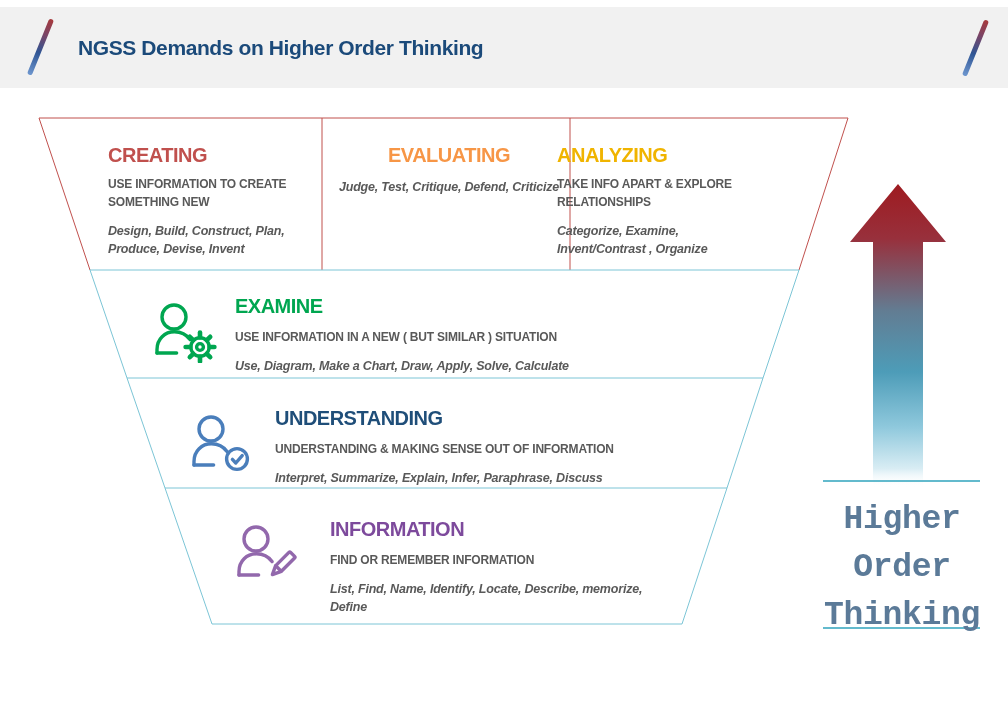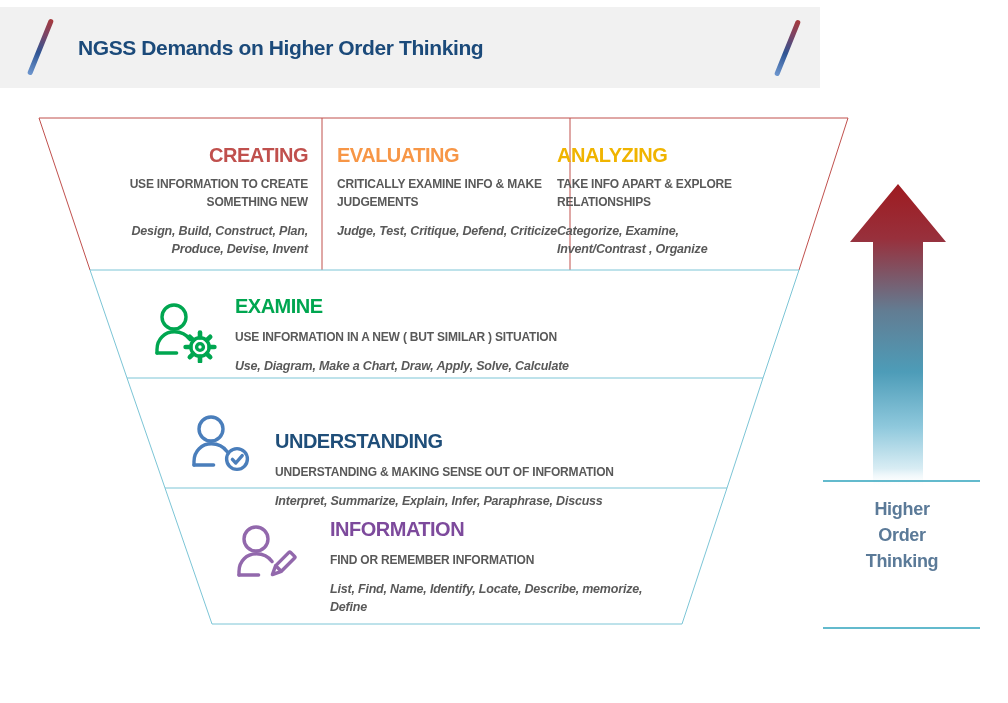"NGSS Demands on Higher Order" .header { width: 820px -> 1008px }
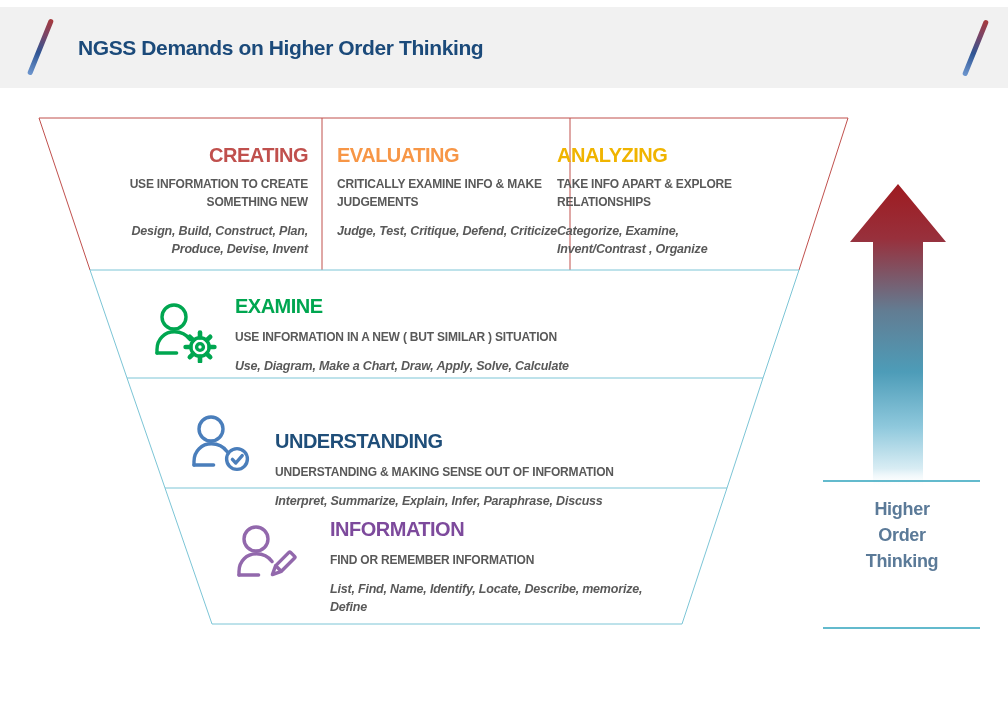"CREATING" .creating { text-align: right -> none }
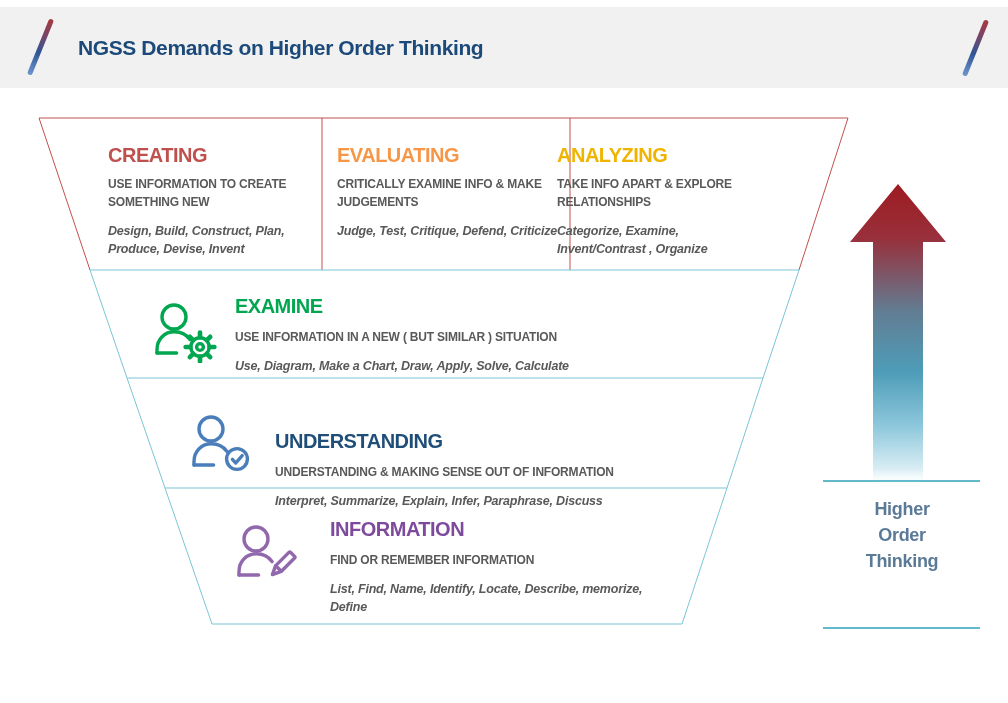"EVALUATING" .evaluating { text-align: left -> center }
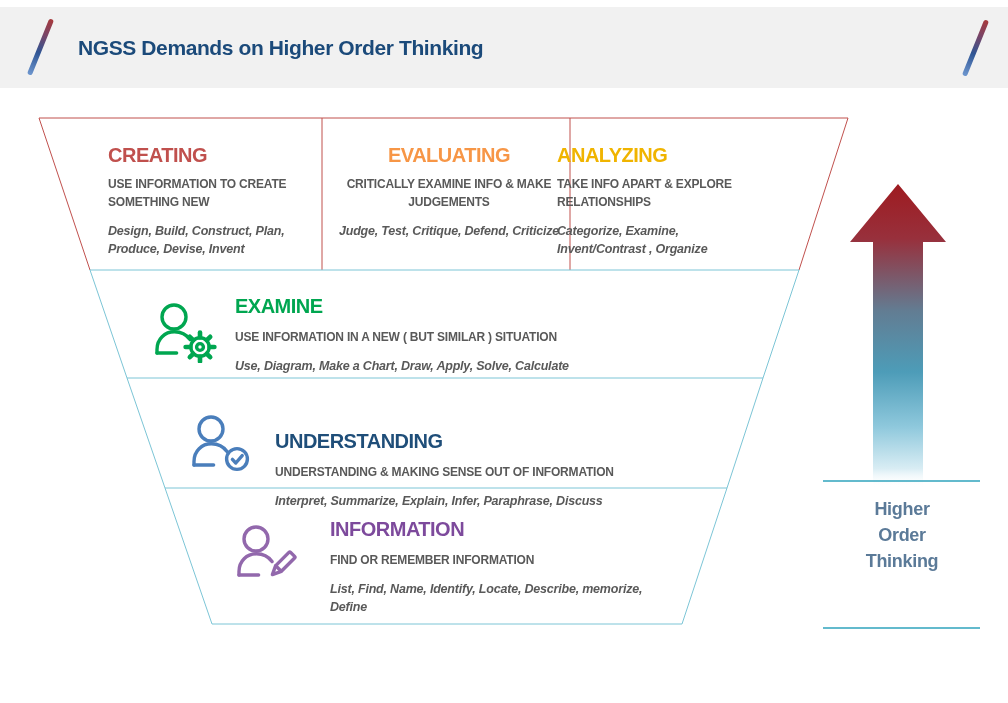"CRITICALLY EXAMINE INFO & MAKE" div.cell-desc { html: <div>CRITICALLY EXAMINE INFO &amp; MAKE JUDGEMENTS</div> -> none }
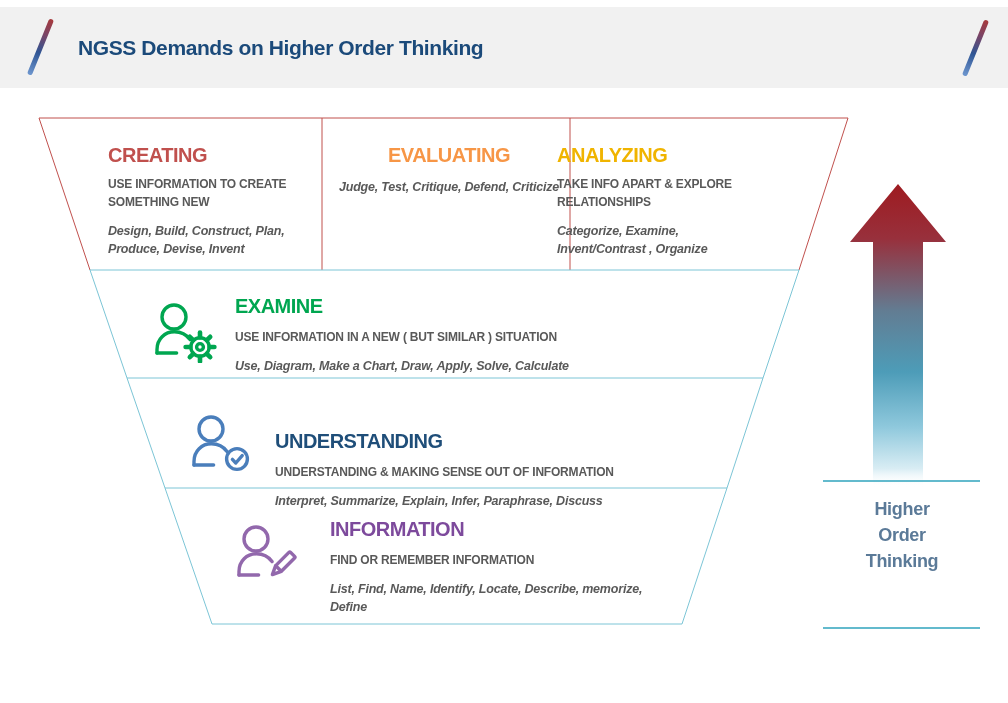"UNDERSTANDING" .understanding { top: 430px -> 407px }
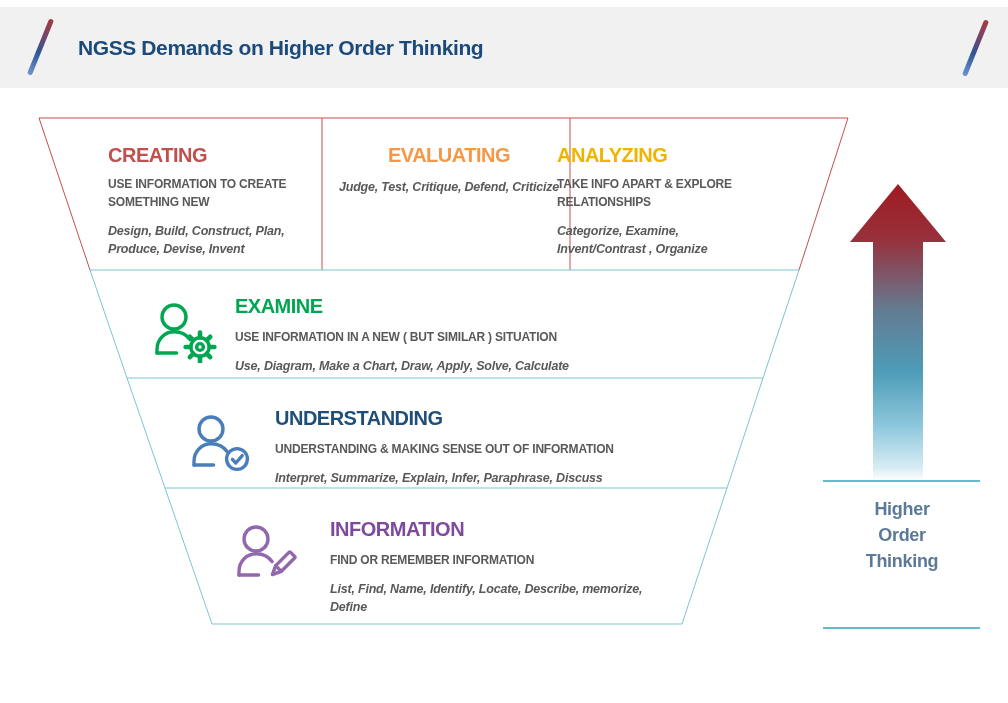"Higher" .hot-label { font-family: none -> Liberation Mono, monospace; font-size: 18px -> 33px }
